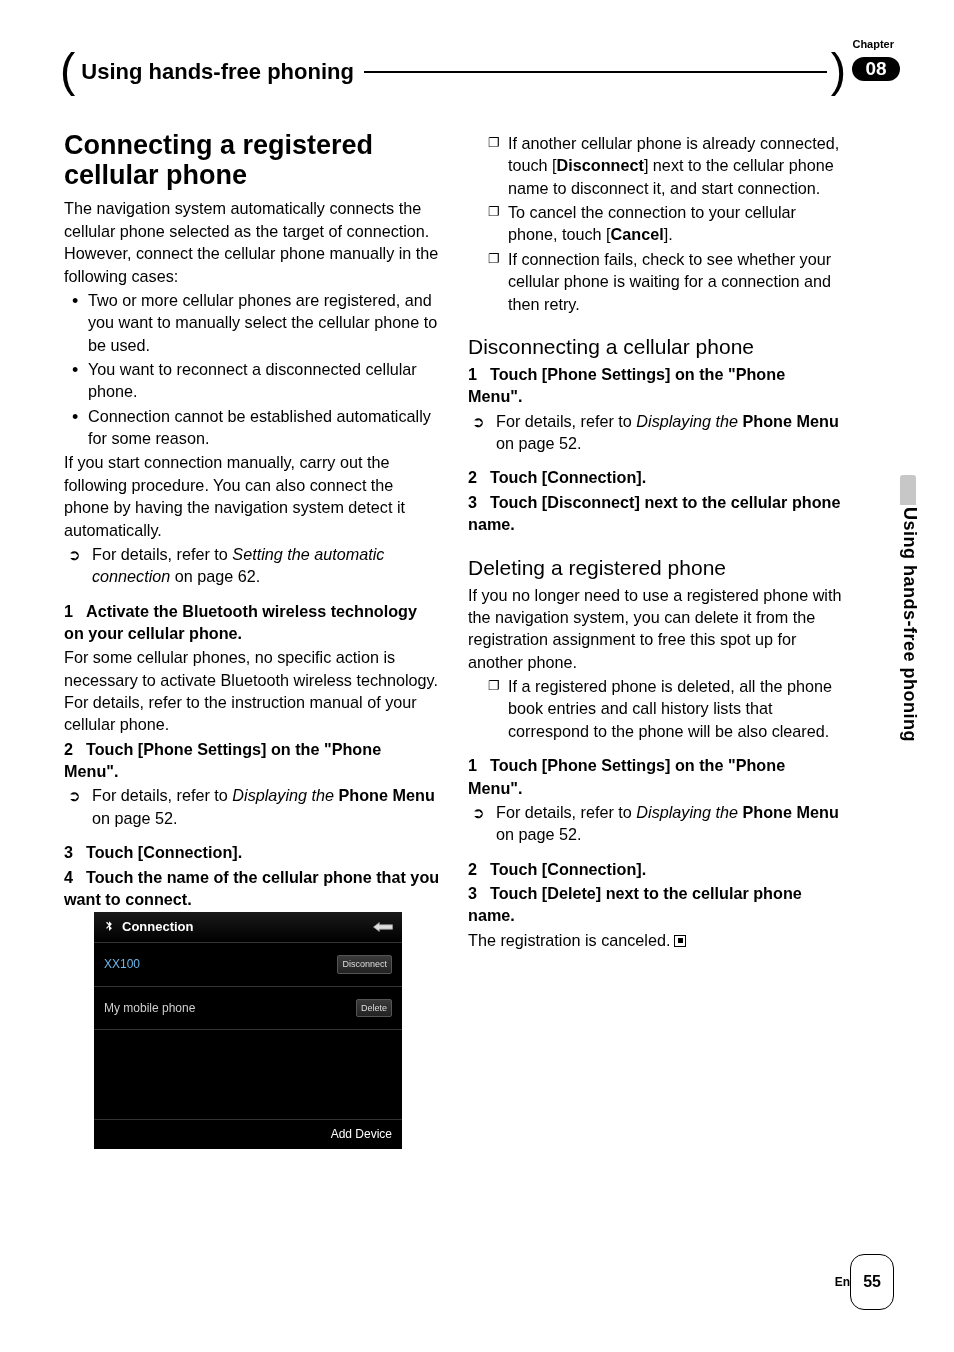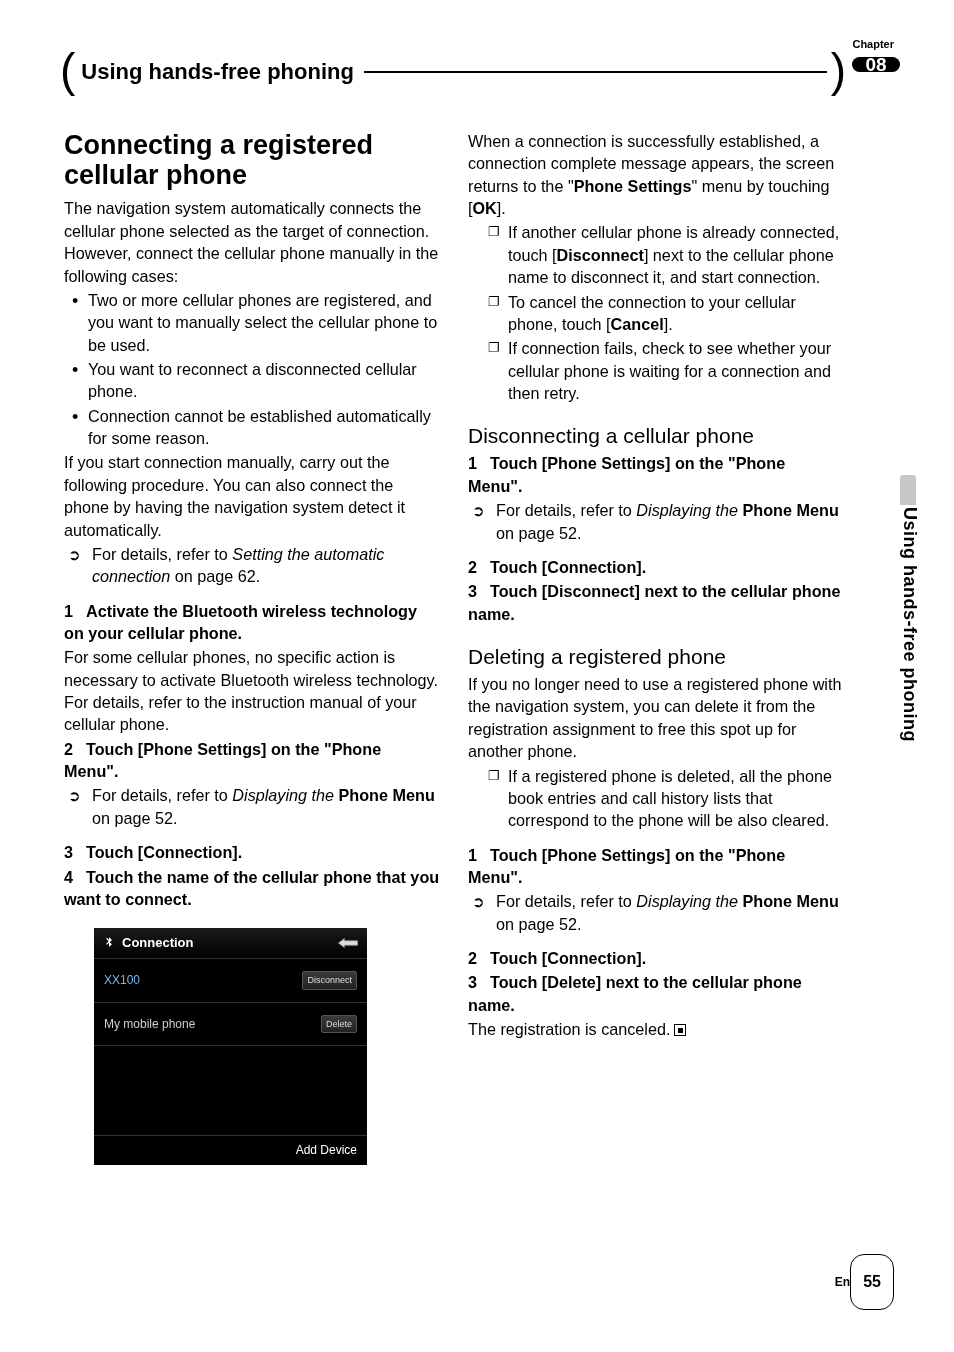"08" .chapter-pill { height: 15px -> 24px }
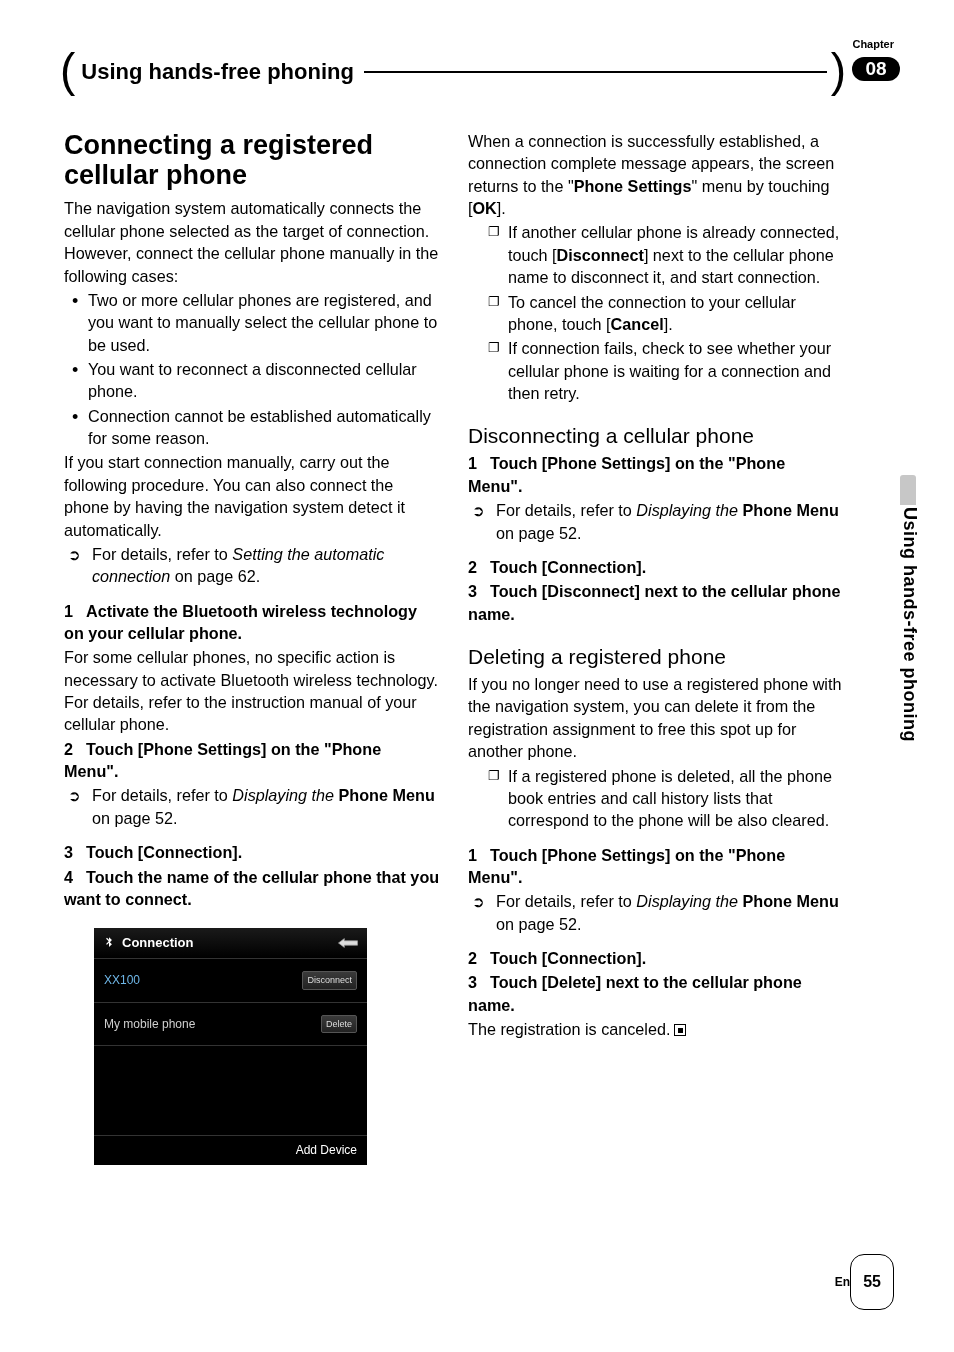"When a connection is successfully" p { html: <p> <span>When a connection is successfully established, a connection complete message appears, the screen returns to the "</span><span>Phone Settings</span><span>" menu by touching [</span><span>OK</span><span>].</span> </p> -> none }
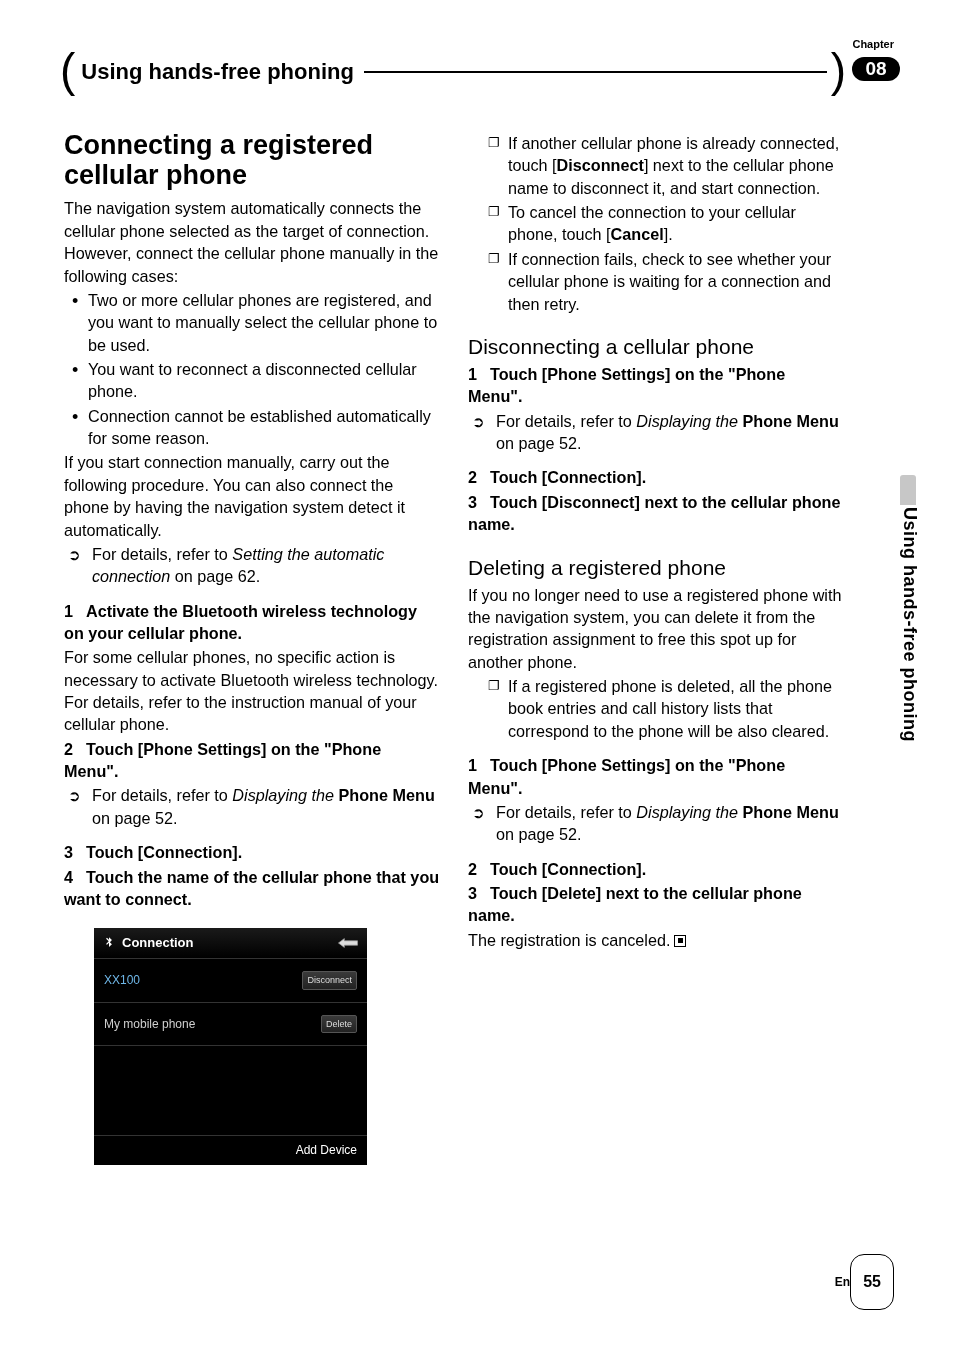"Connection" .screenshot { margin: 18px 0 10px 30px -> 2px 0 10px 30px; width: 273px -> 308px }
